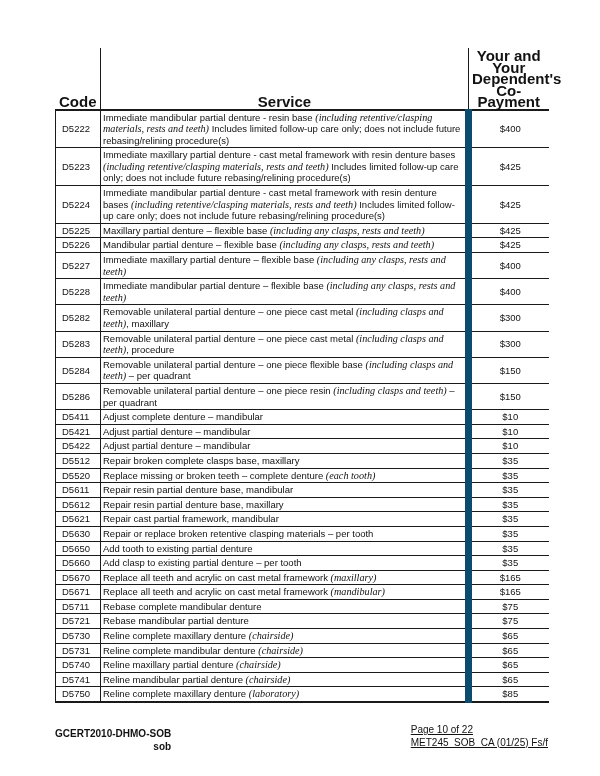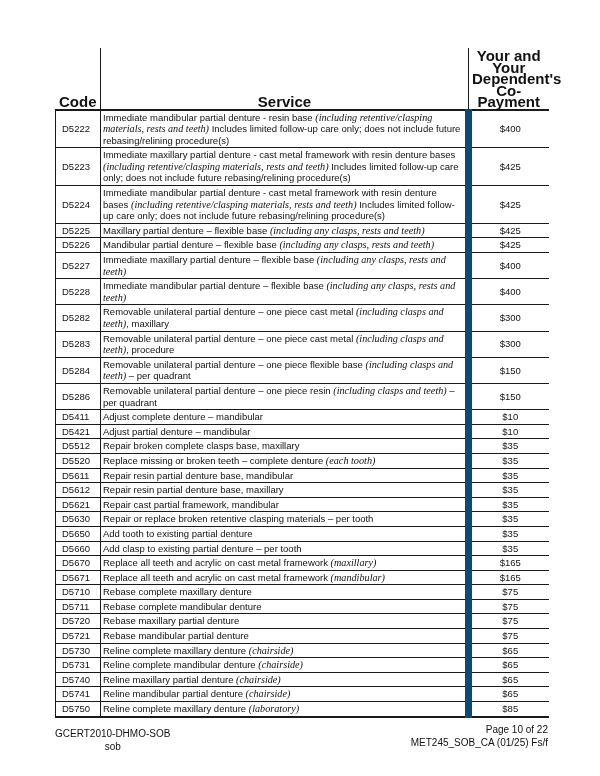"D5422" tr { html: none -> <tr> <td>D5422</td> <td><span>Adjust partial denture – mandibular</span></td> <td>$10</td> </tr> }
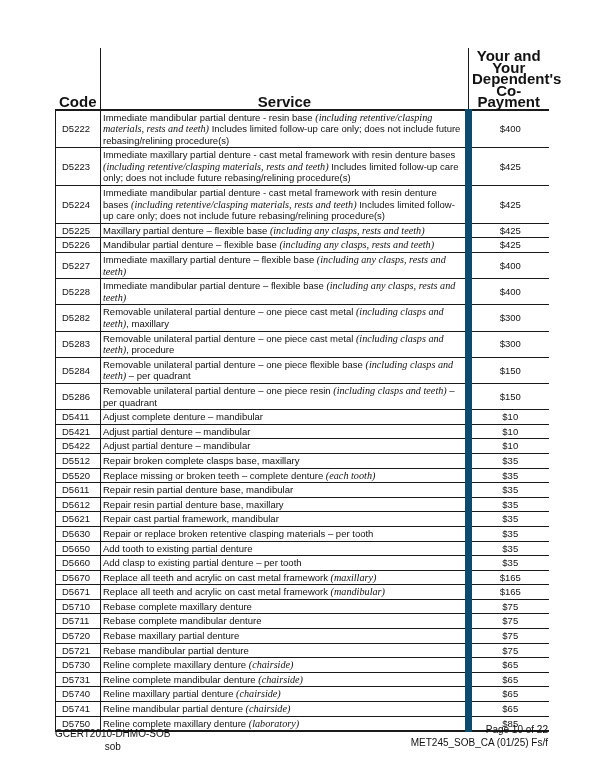"D5710" tr { html: <tr> <td>D5710</td> <td><span>Rebase complete maxillary denture</span></td> <td>$75</td> </tr> -> none }
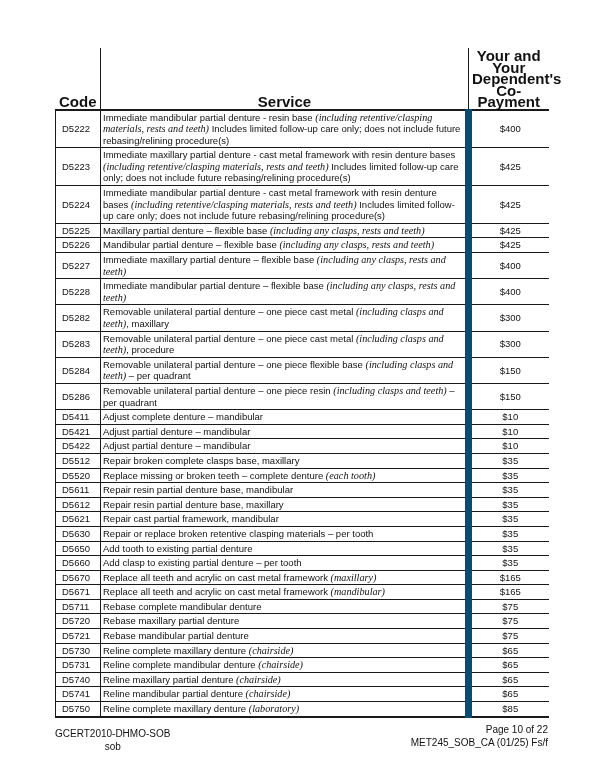"D5720" tr { html: <tr> <td>D5720</td> <td><span>Rebase maxillary partial denture</span></td> <td>$75</td> </tr> -> none }
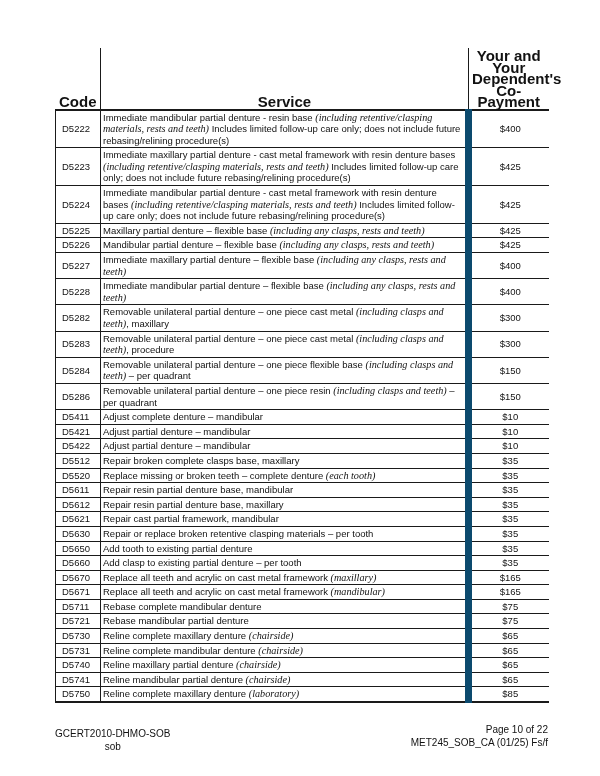"GCERT2010-DHMO-SOB" .f-left { font-weight: none -> bold; text-align: center -> right }
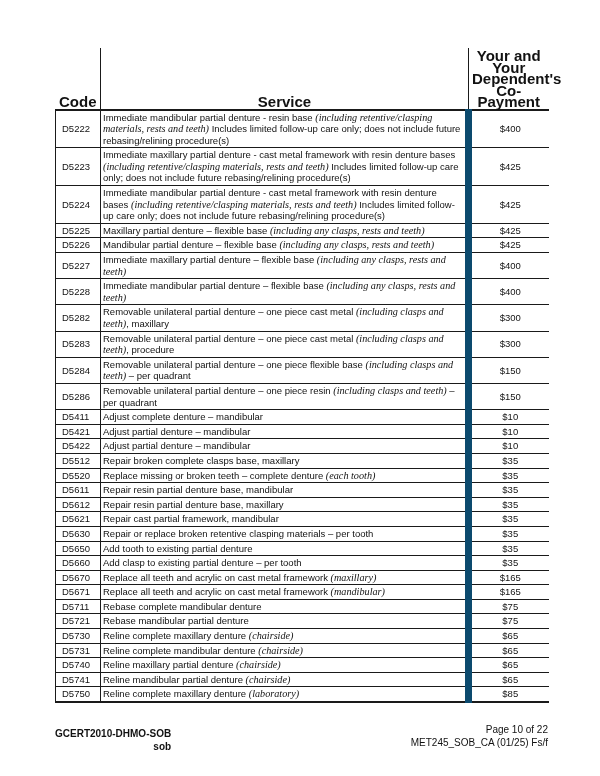"Page 10 of 22" .f-right { text-align: right -> left; text-decoration: none -> underline }
